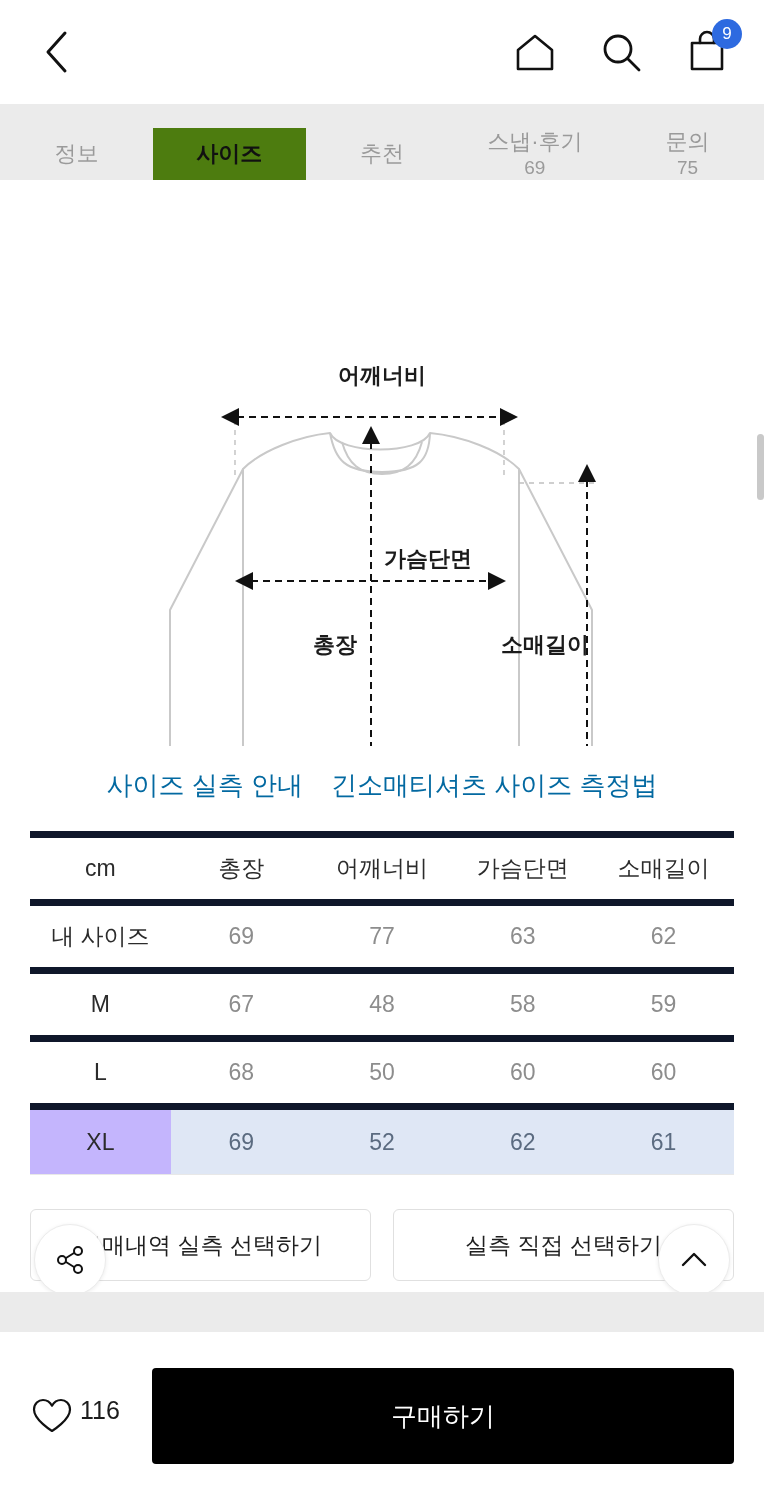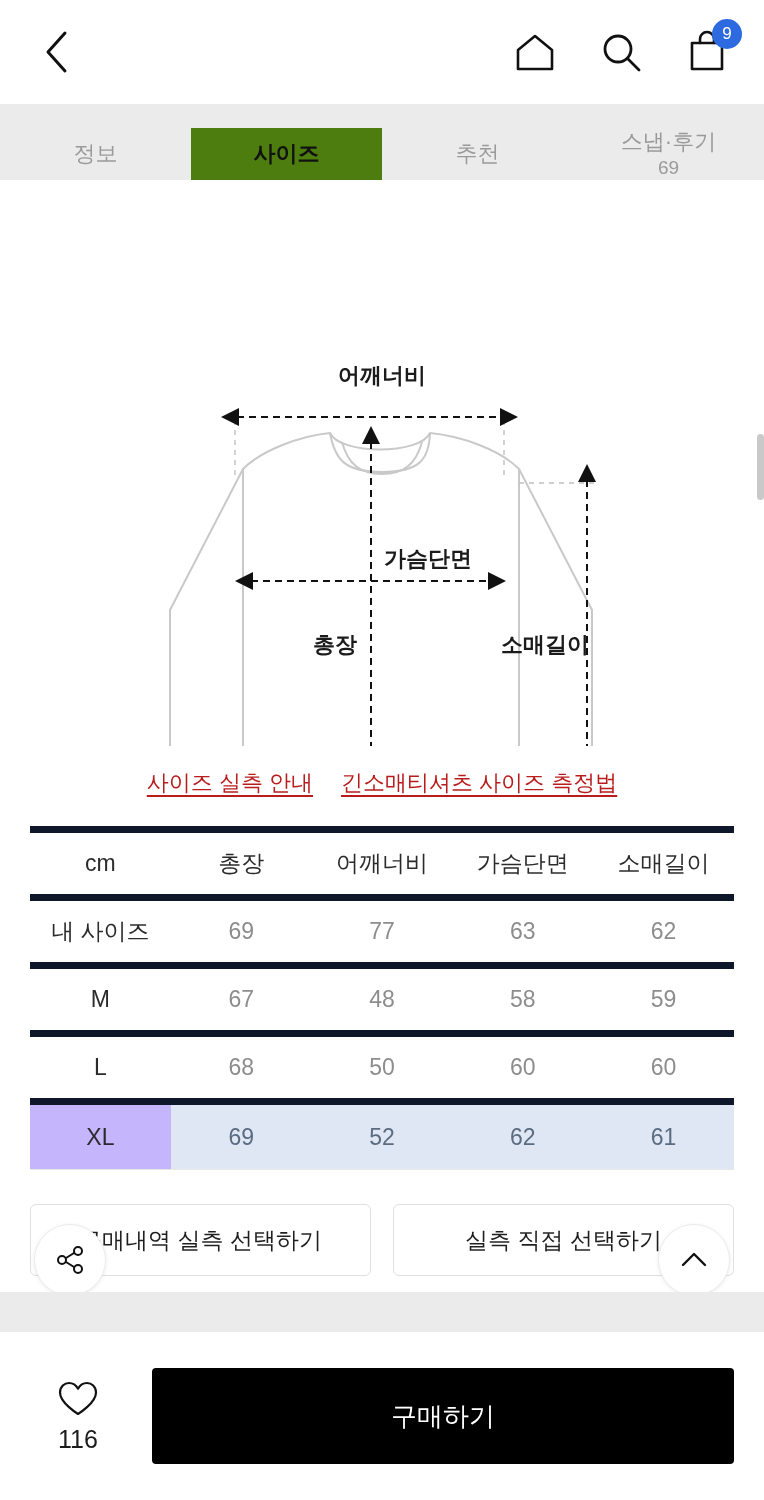"문의" div.tab { html: none -> <div> <span>문의</span> <span>75</span> </div> }
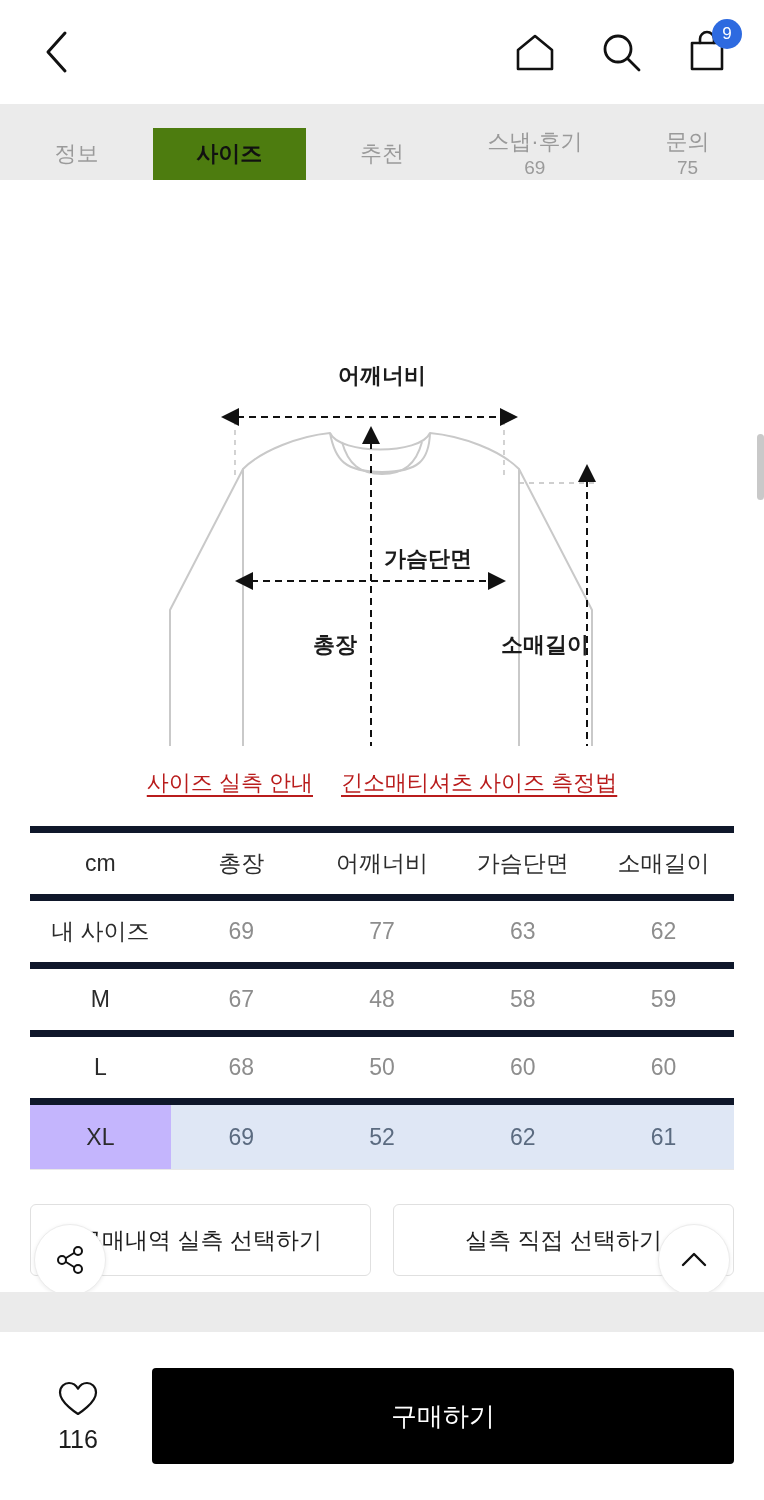"사이즈 실측 안내" .links a { color: #b91c1c -> #0369a1; font-size: 22px -> 26px; text-decoration: underline -> none }
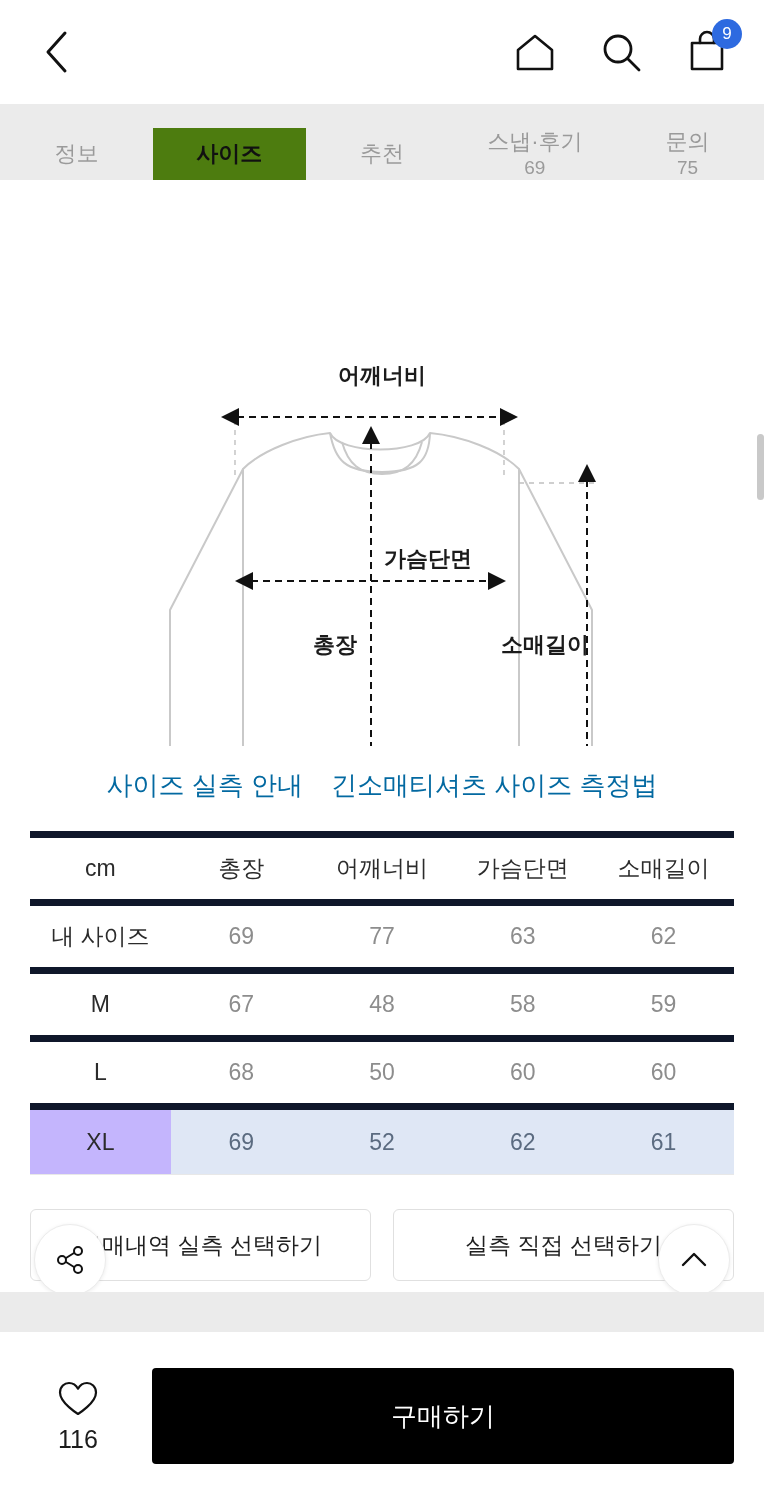"116" .like { align-items: center -> flex-start; flex-direction: column -> row }
